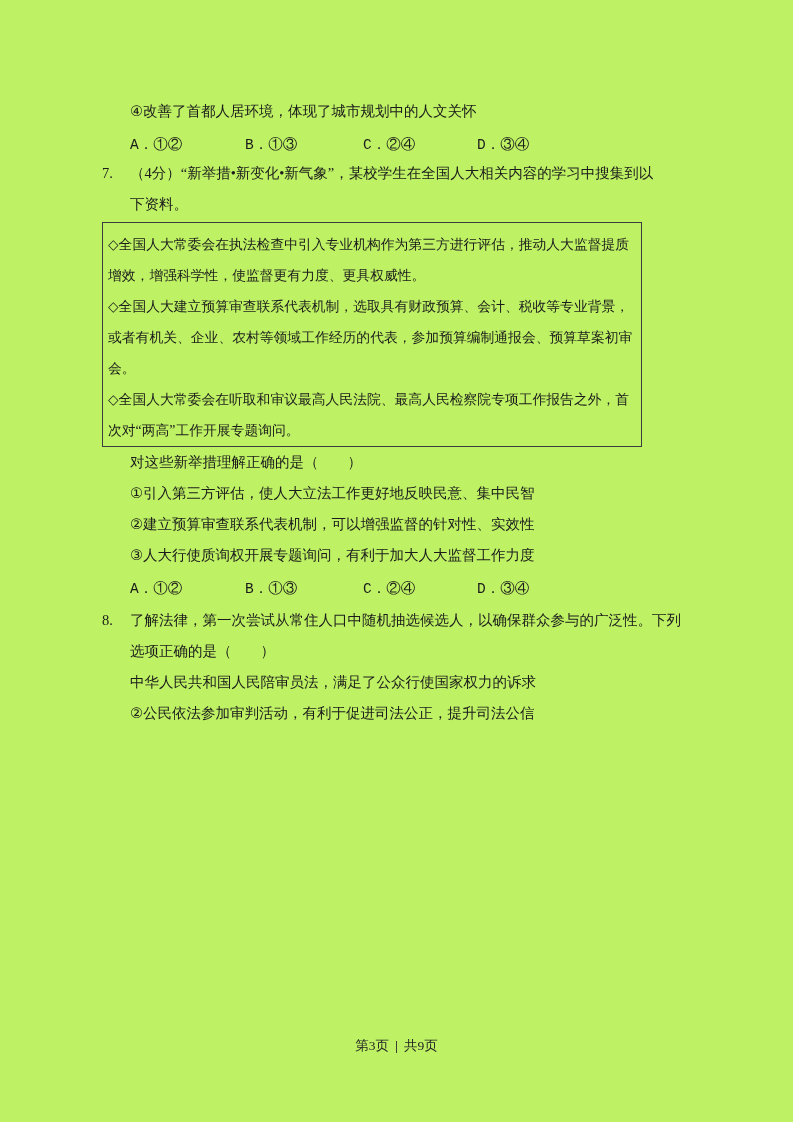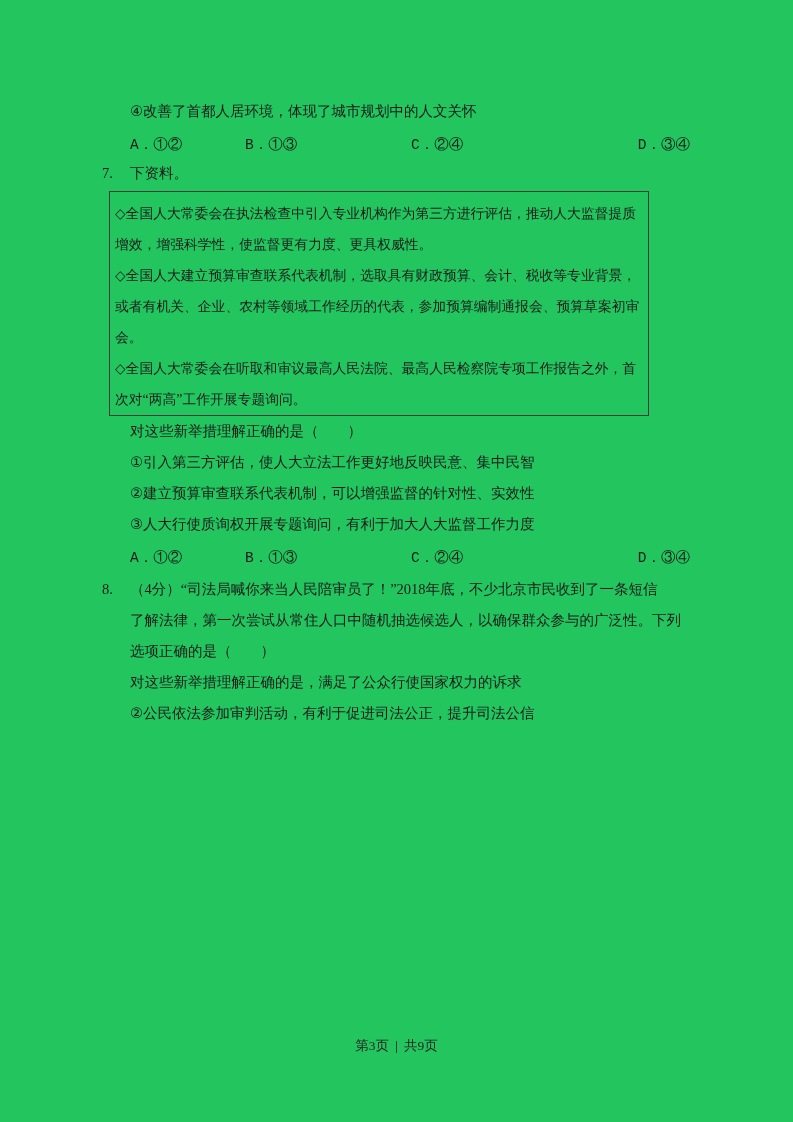"④改善了首都人居环境，体现了城市规划中的人文关怀" .page { background: #22c55e -> #bef264 }
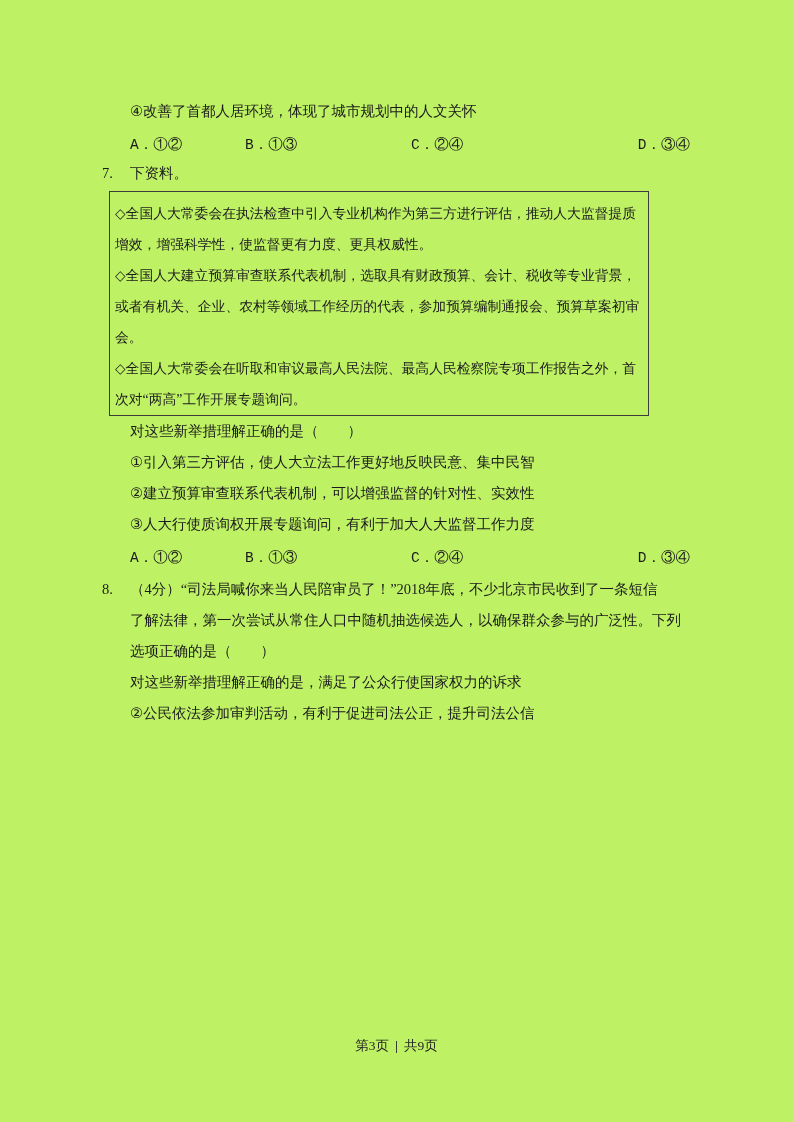"C．②④" .choices-row .choice:nth-child(3) { margin-left: 48px -> none }
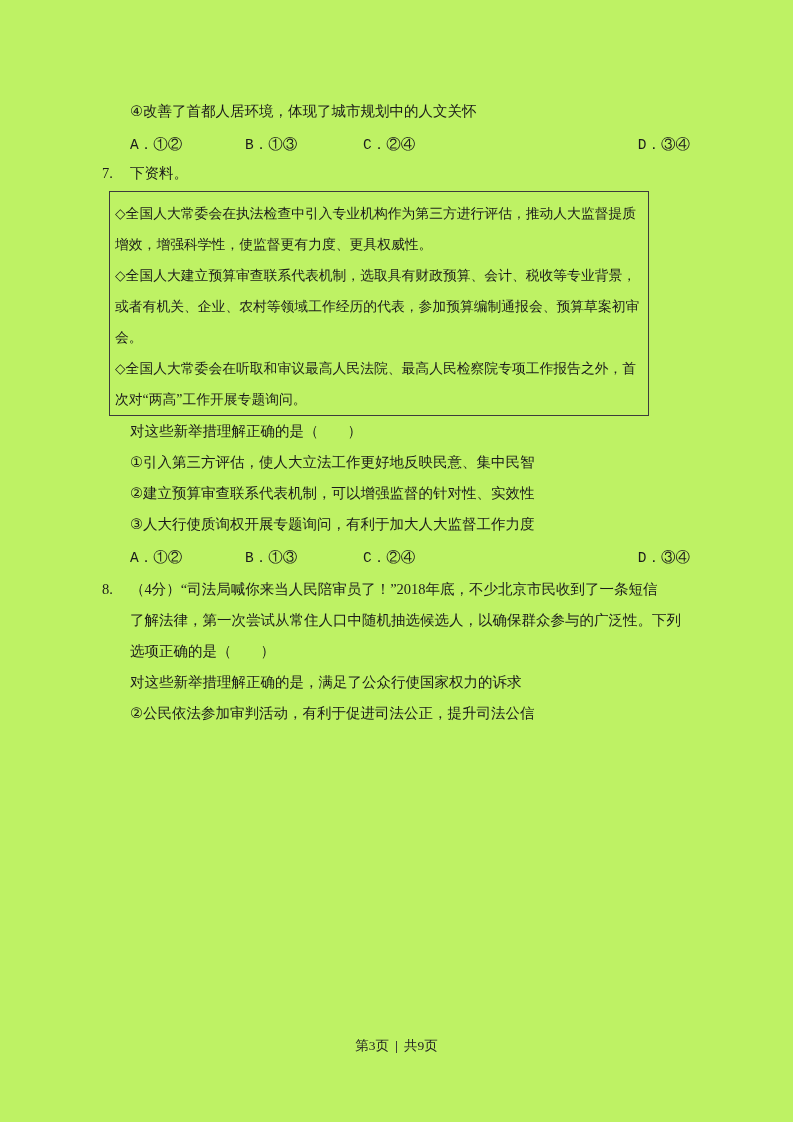"D．③④" .choices-row .choice:nth-child(4) { text-align: right -> none }
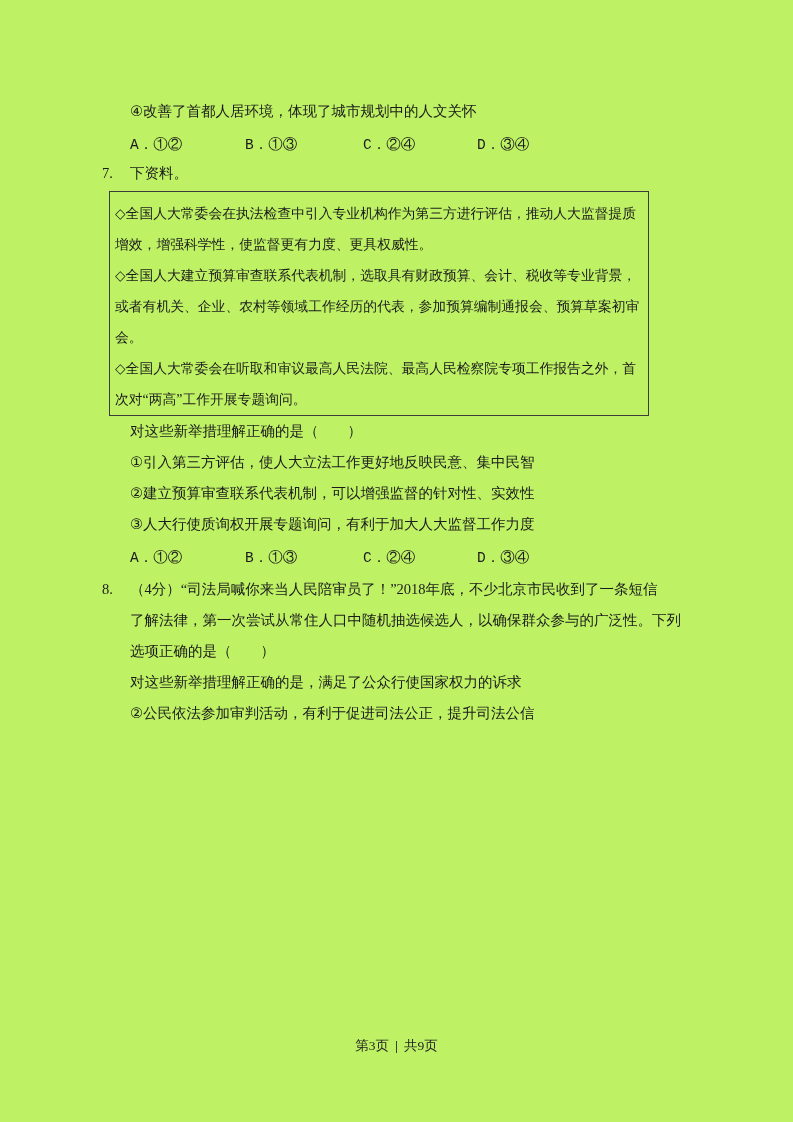"（4分）“新举措•新变化•新气象”，某校学生在全国人大相关内容的学习中搜集到以" div.line { html: none -> <div>（4分）“新举措•新变化•新气象”，某校学生在全国人大相关内容的学习中搜集到以</div> }
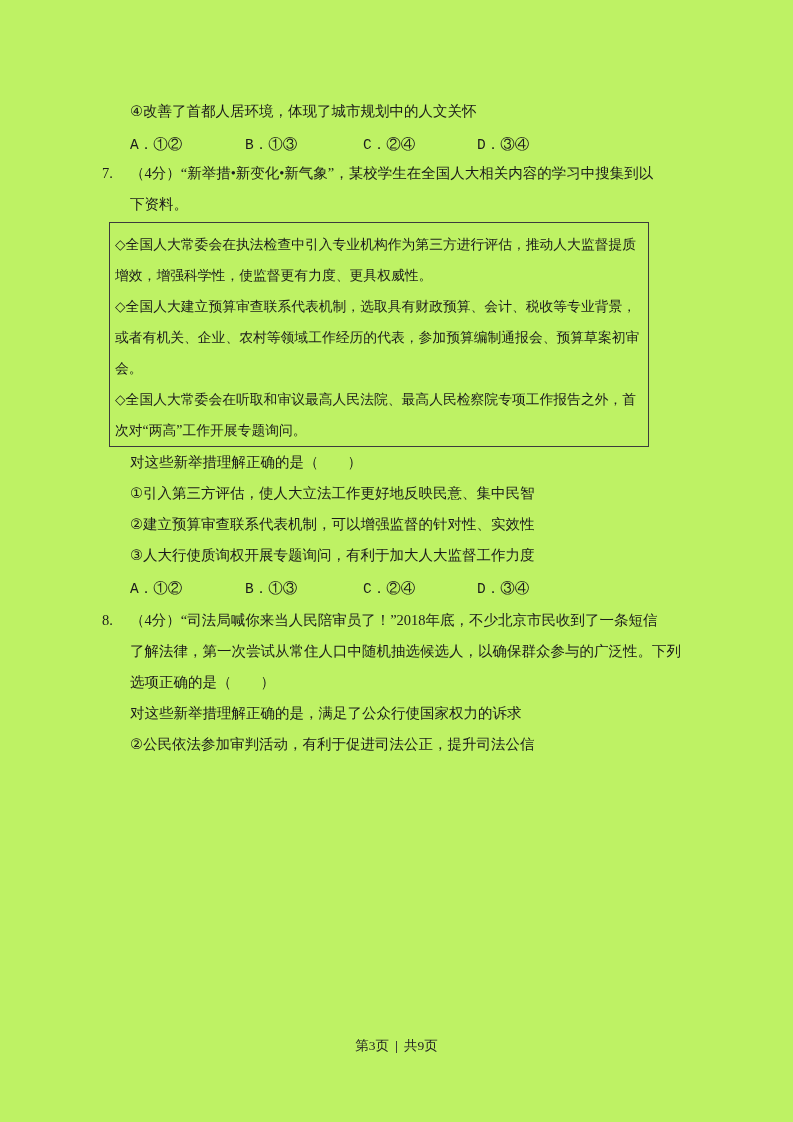"◇全国人大常委会在执法检查中引入专业机构作为第三方进行评估，推动人大监督提质" .info-box { margin-left: 7px -> 0 }
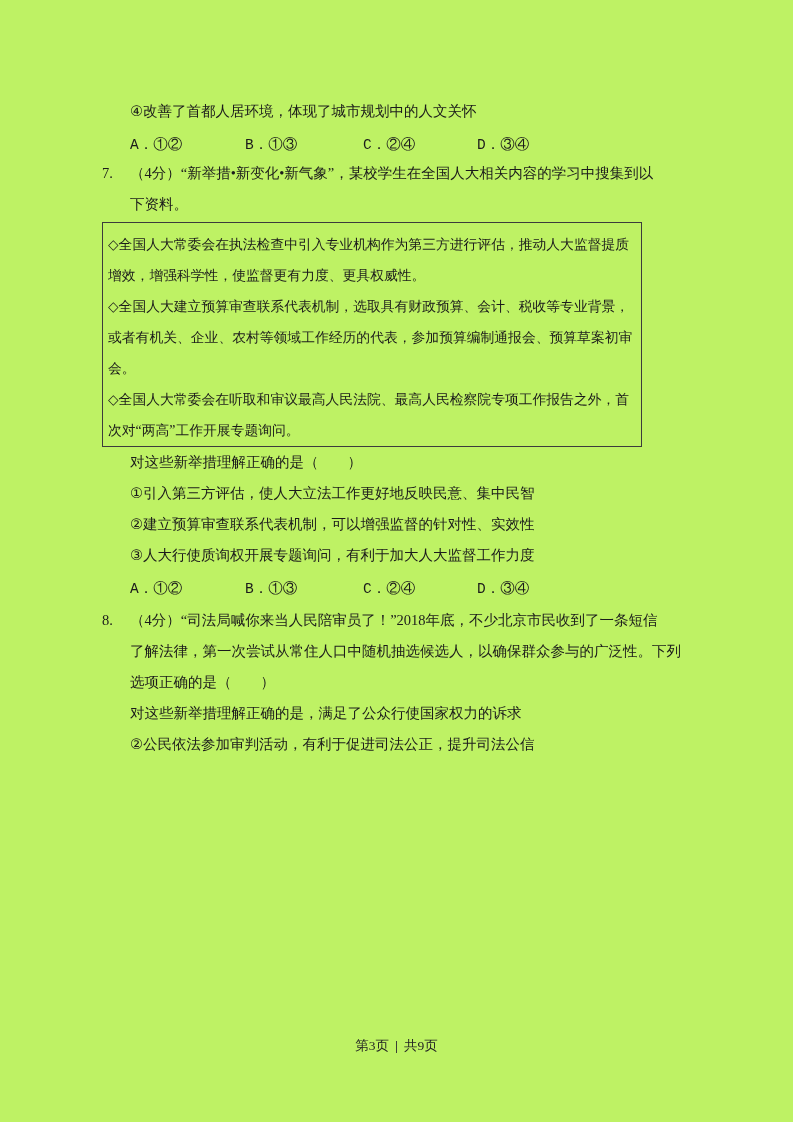"（4分）“司法局喊你来当人民陪审员了！”2018年底，不少北京市民收到了一条短信" div.line { html: <div>（4分）“司法局喊你来当人民陪审员了！”2018年底，不少北京市民收到了一条短信</div> -> none }
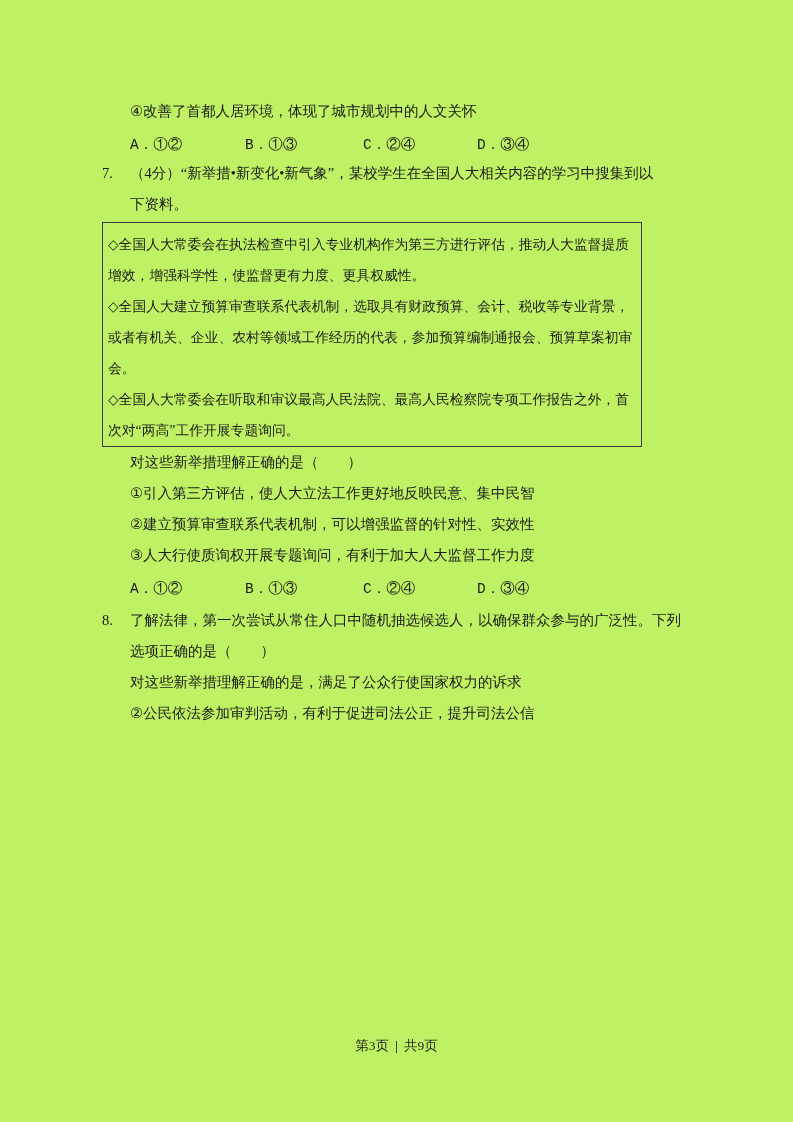"对这些新举措理解正确的是，满足了公众行使国家权力的诉求" div.line { text: 对这些新举措理解正确的是 -> 中华人民共和国人民陪审员法 }
